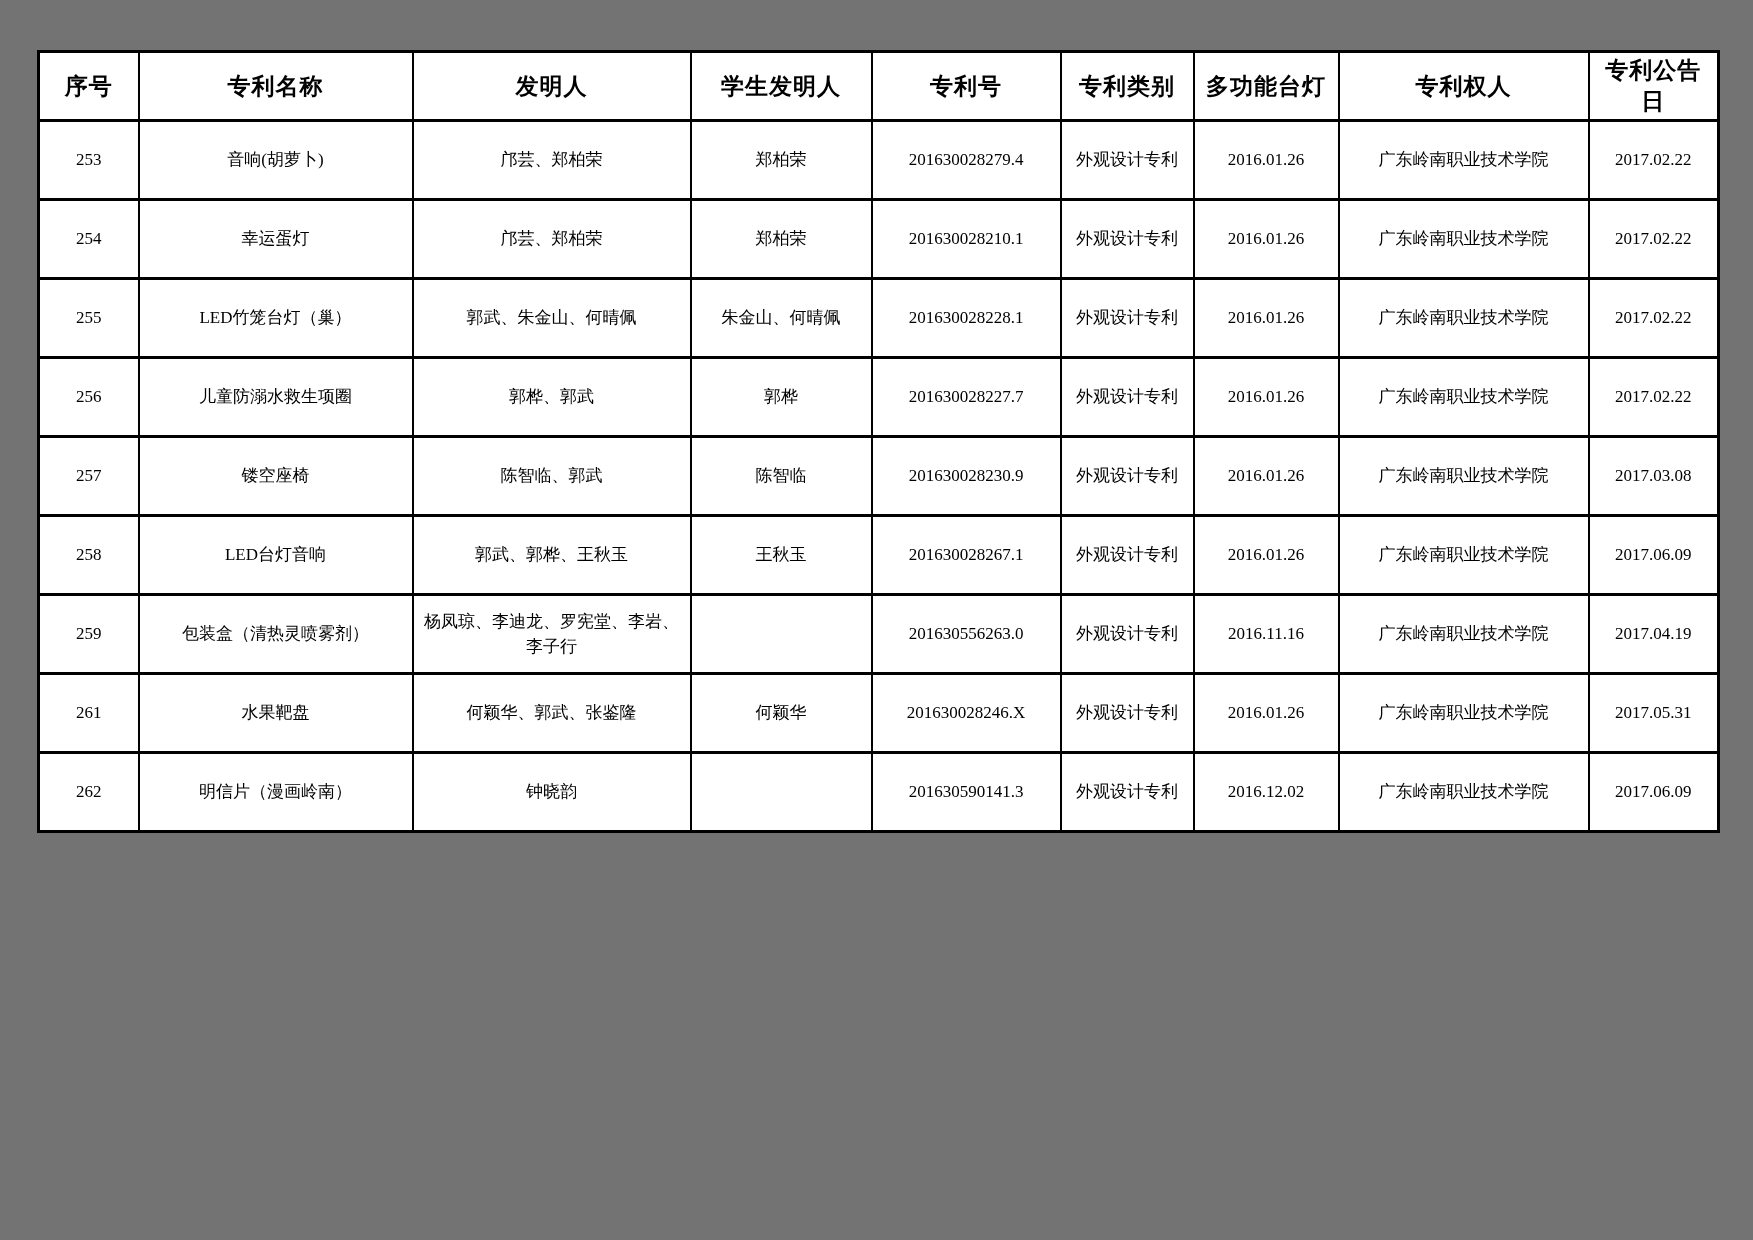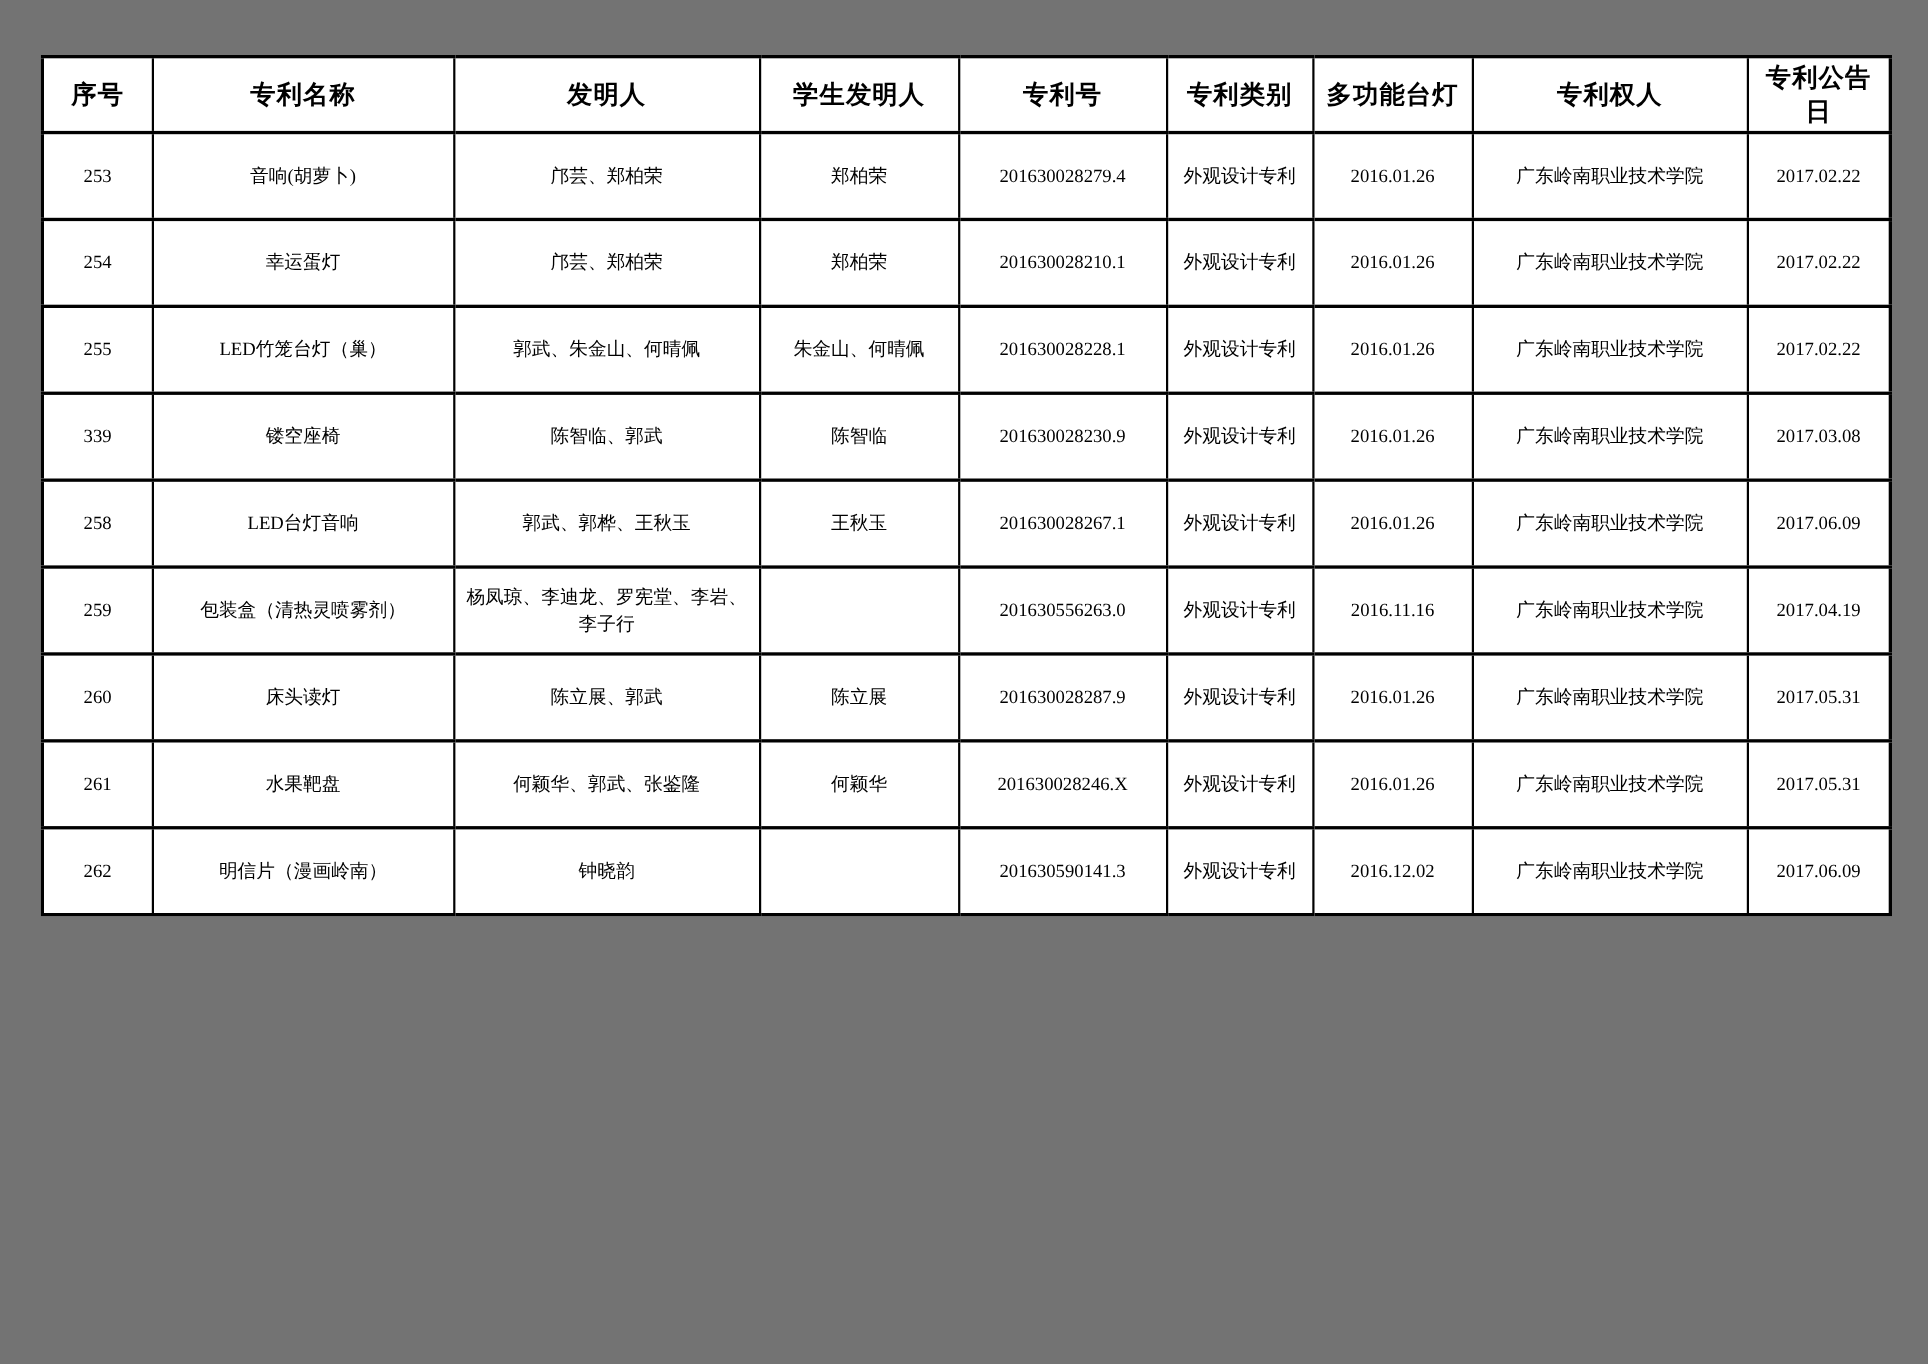"256" tr { html: none -> <tr> <td>256</td> <td>儿童防溺水救生项圈</td> <td>郭桦、郭武</td> <td>郭桦</td> <td>201630028227.7</td> <td>外观设计专利</td> <td>2016.01.26</td> <td>广东岭南职业技术学院</td> <td>2017.02.22</td> </tr> }
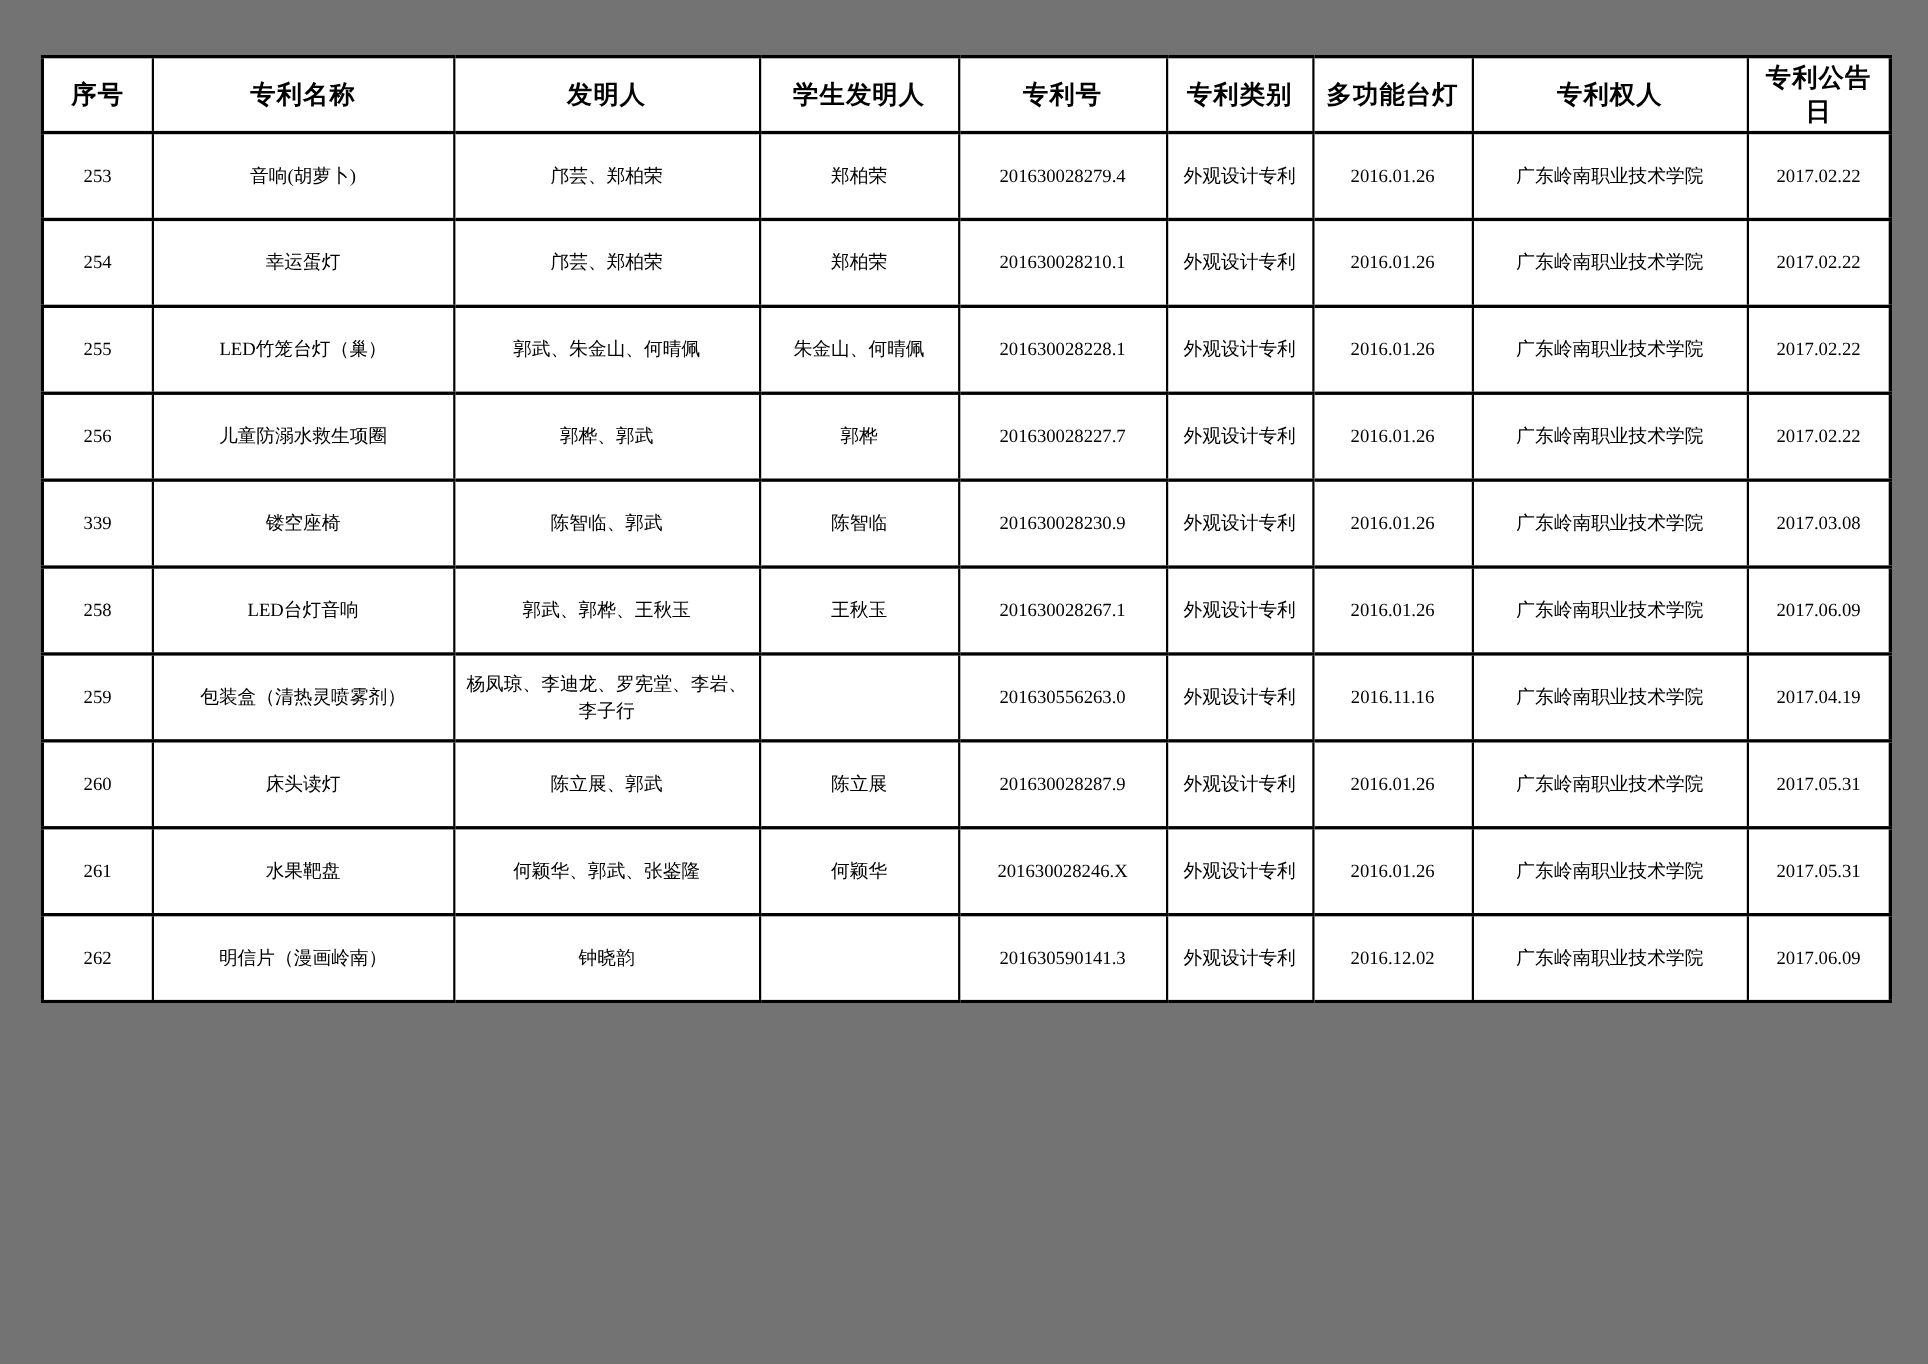"339" td { text: 339 -> 257 }
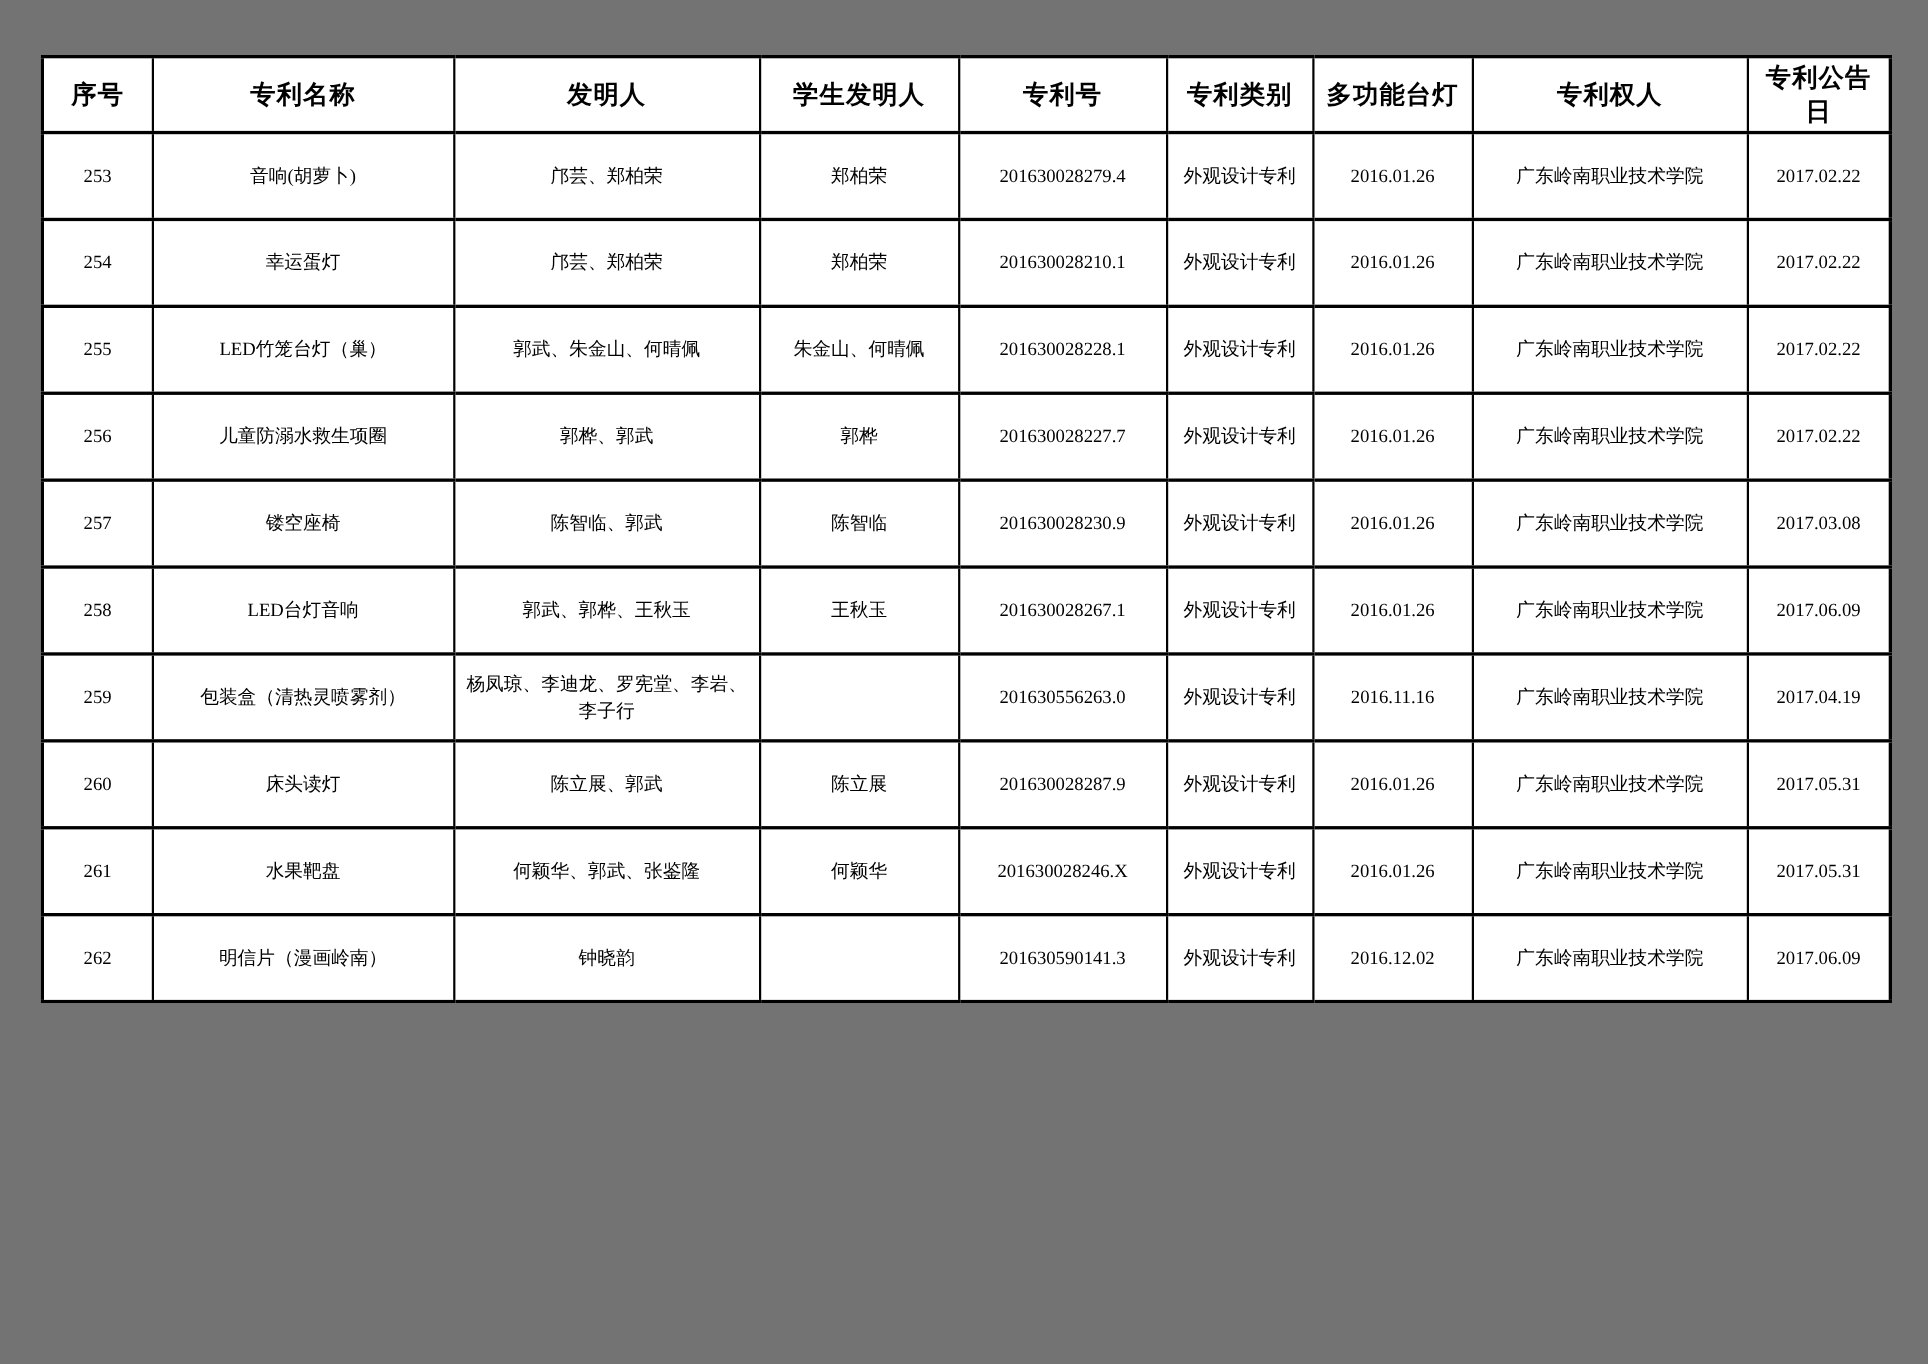"260" tr { html: <tr> <td>260</td> <td>床头读灯</td> <td>陈立展、郭武</td> <td>陈立展</td> <td>201630028287.9</td> <td>外观设计专利</td> <td>2016.01.26</td> <td>广东岭南职业技术学院</td> <td>2017.05.31</td> </tr> -> none }
